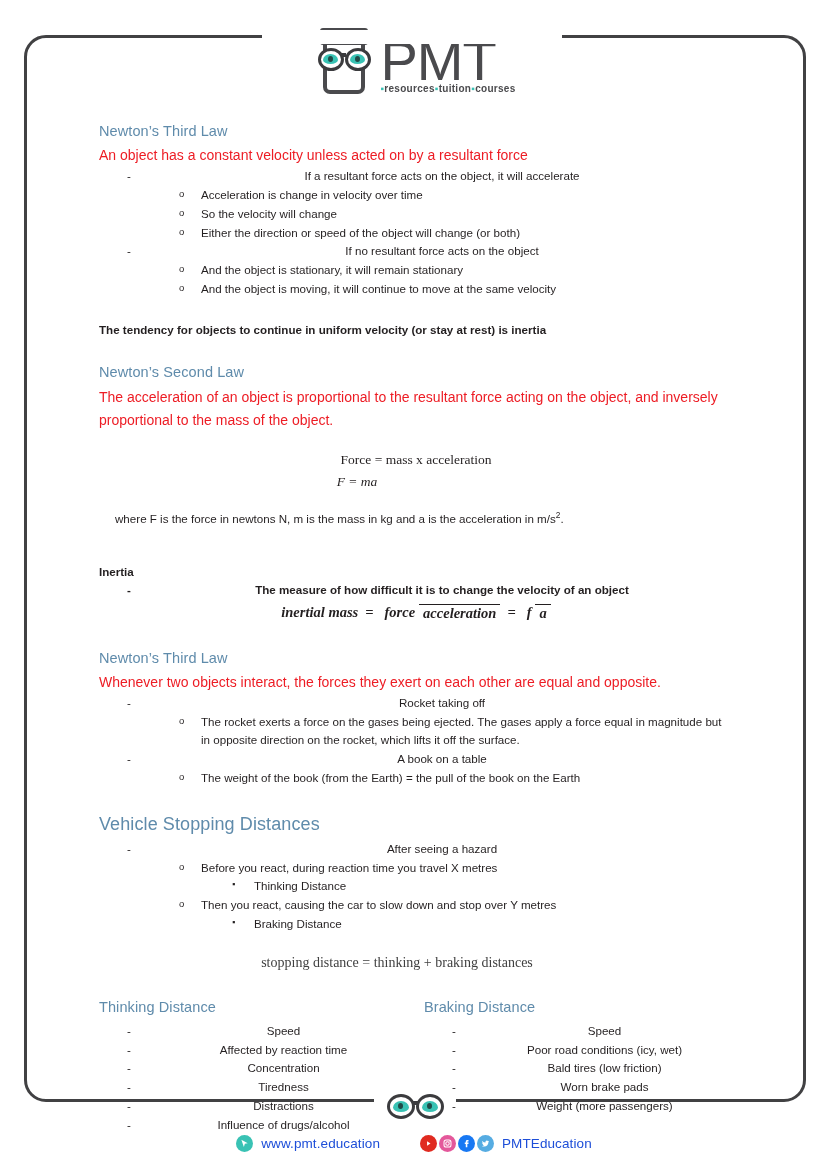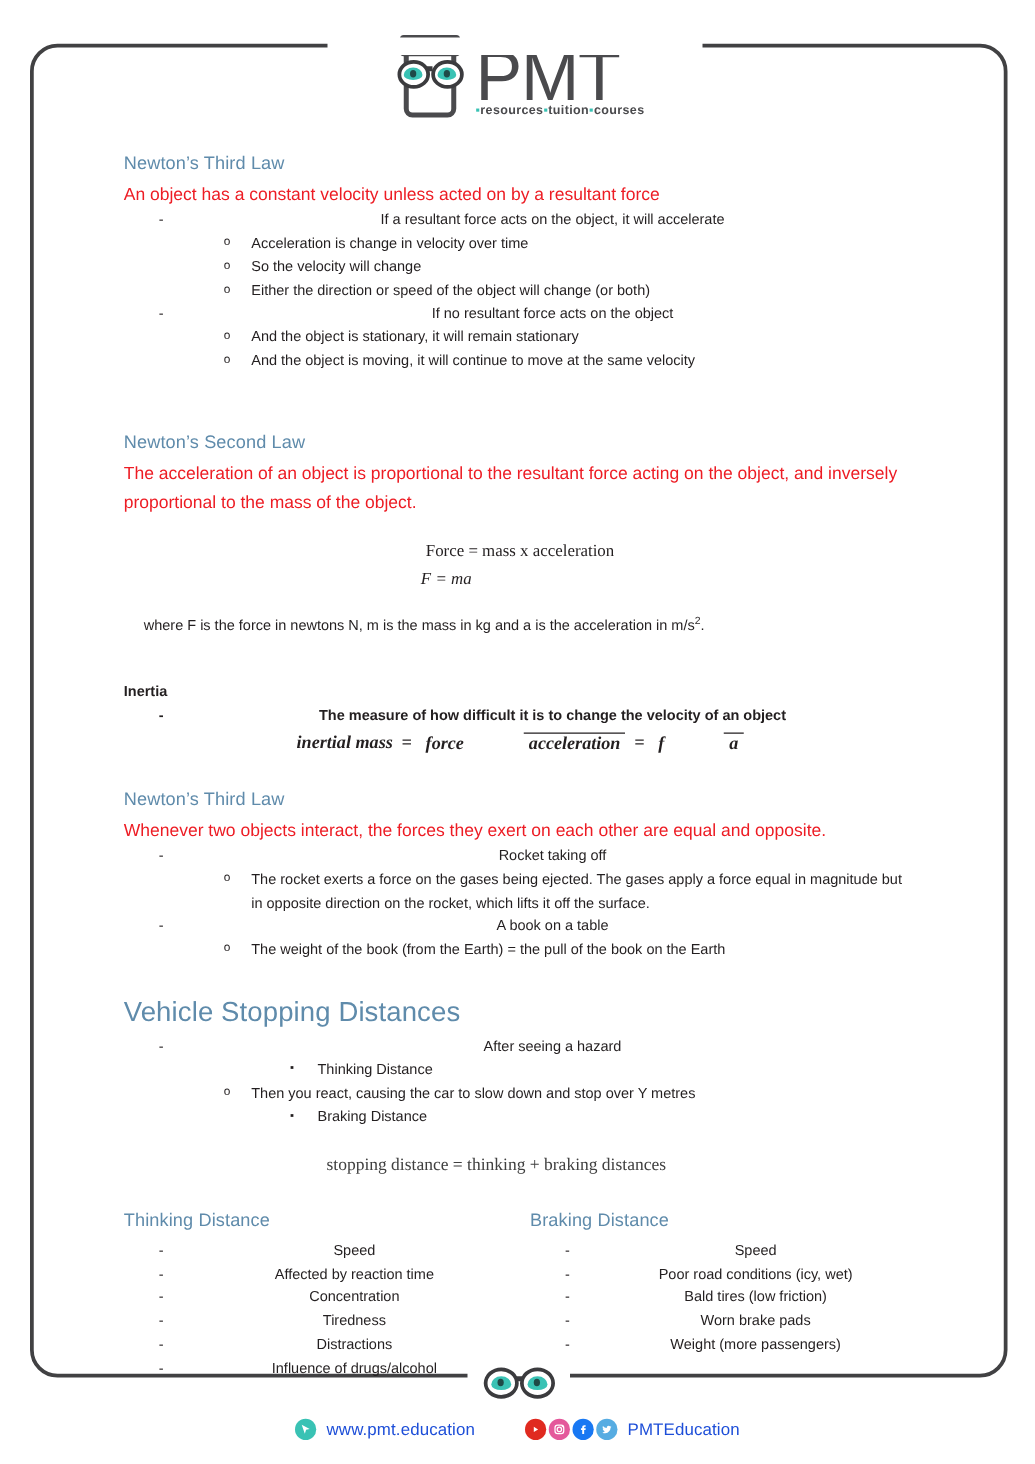"The tendency for objects to" p.bold-line { html: none -> <p>The tendency for objects to continue in uniform velocity (or stay at rest) is inertia</p> }
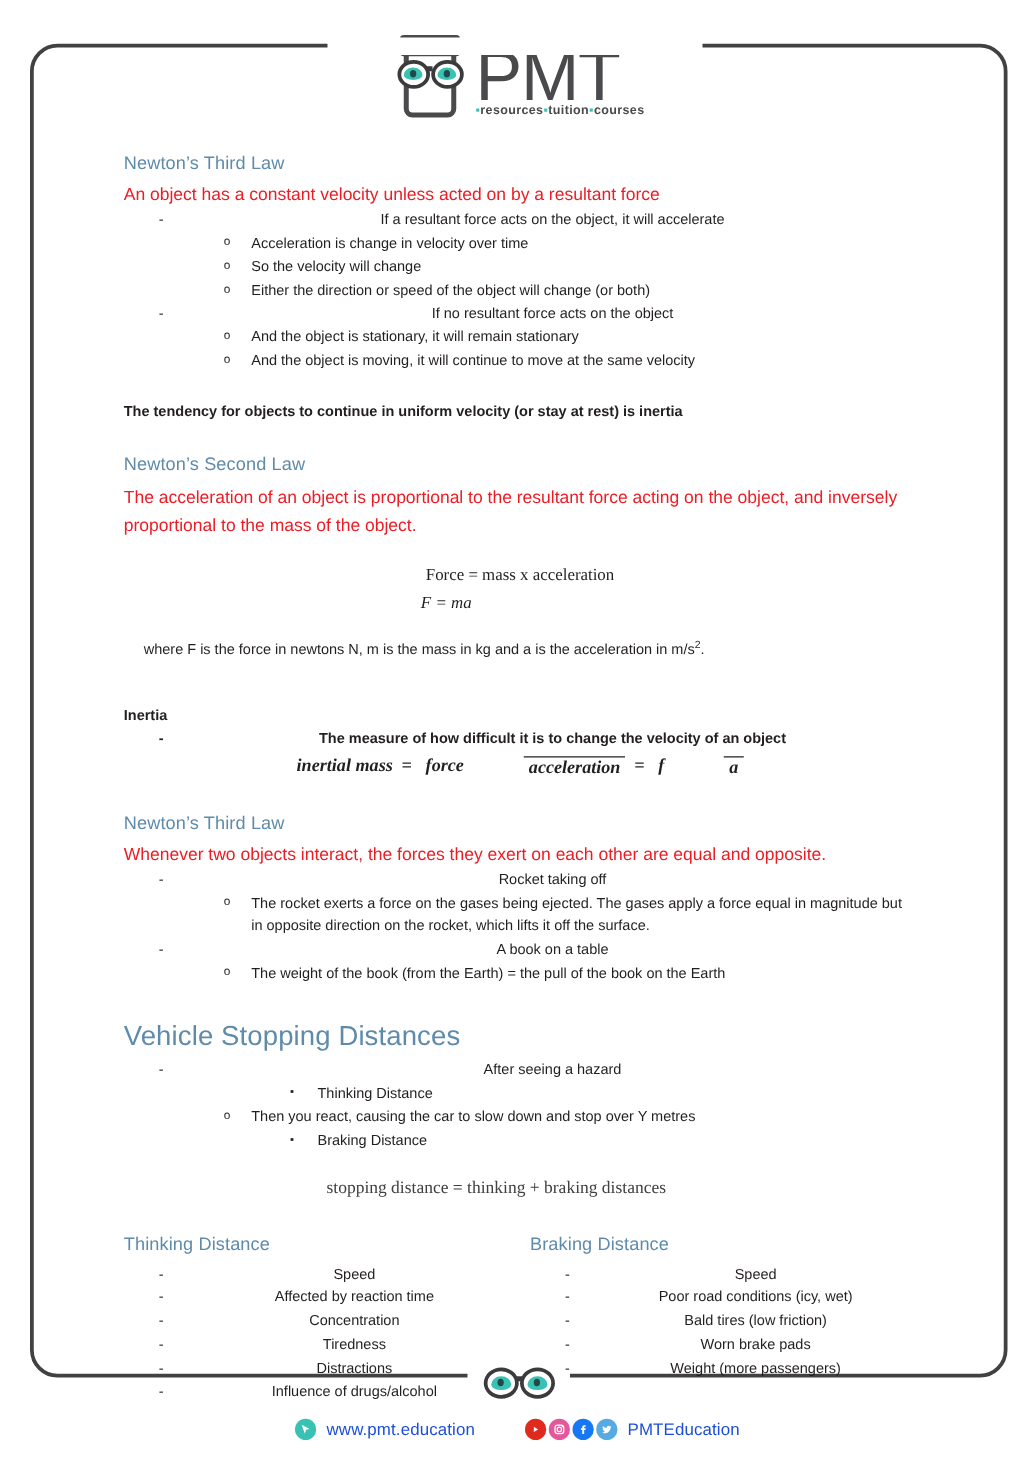"acceleration" .frac .den { margin-left: 44px -> none }
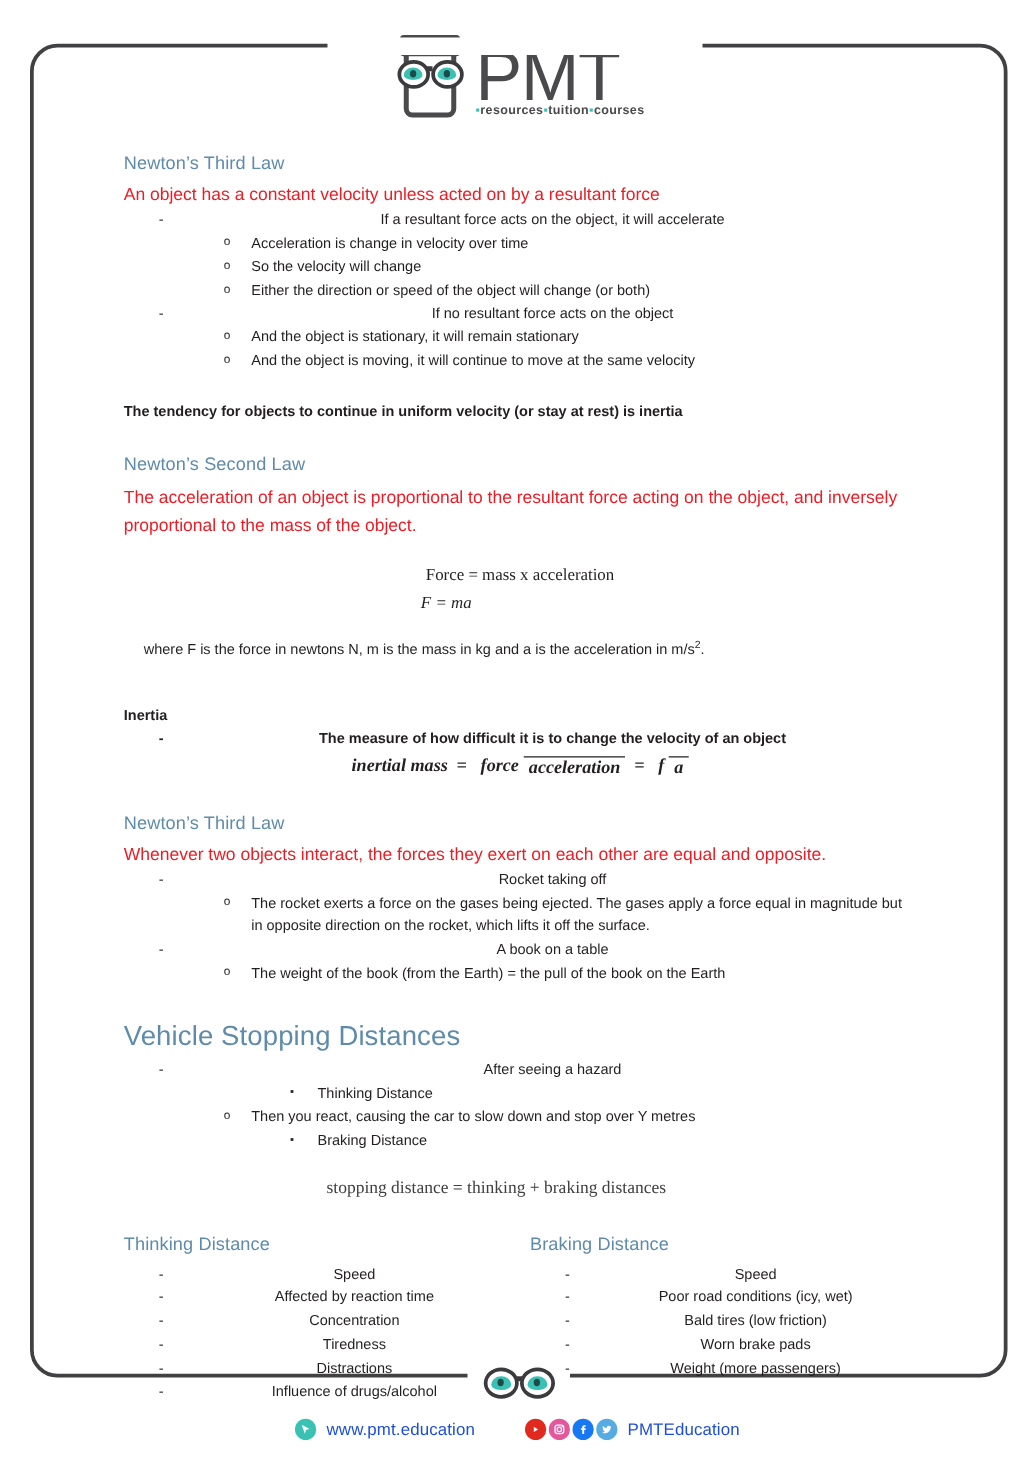"Vehicle Stopping Distances" h2.sec.big { font-size: 22px -> 18px }
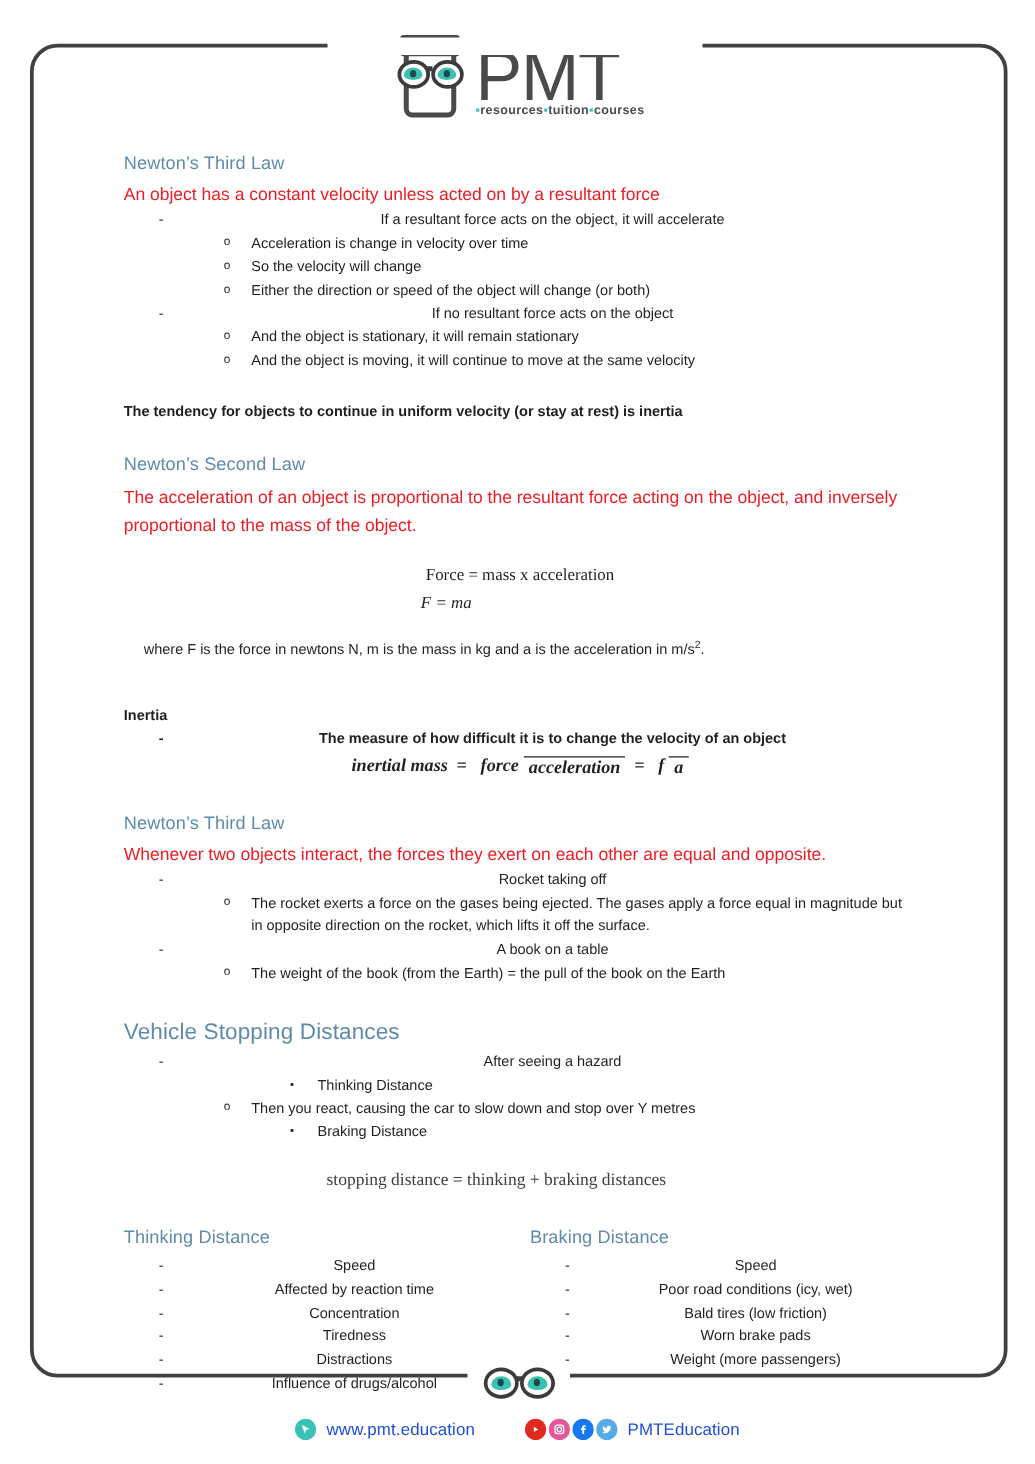"Before you react, during reaction" li.l2 { html: none -> <li>Before you react, during reaction time you travel X metres</li> }
